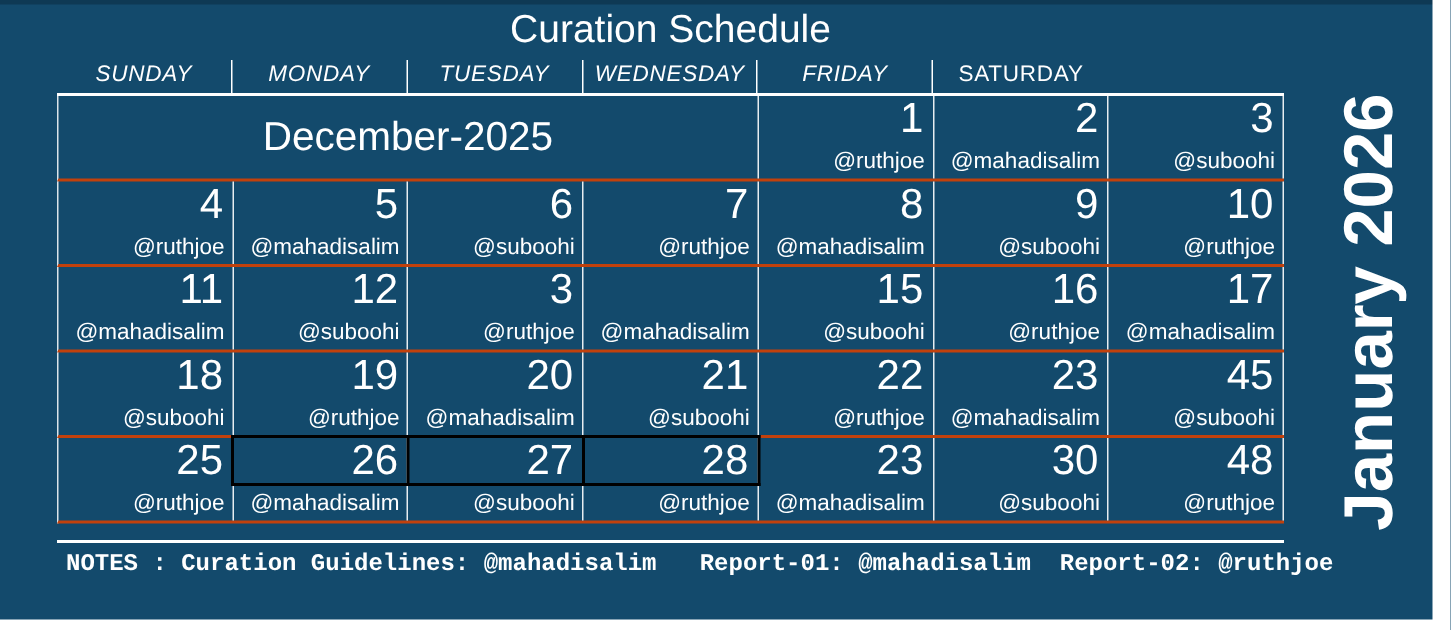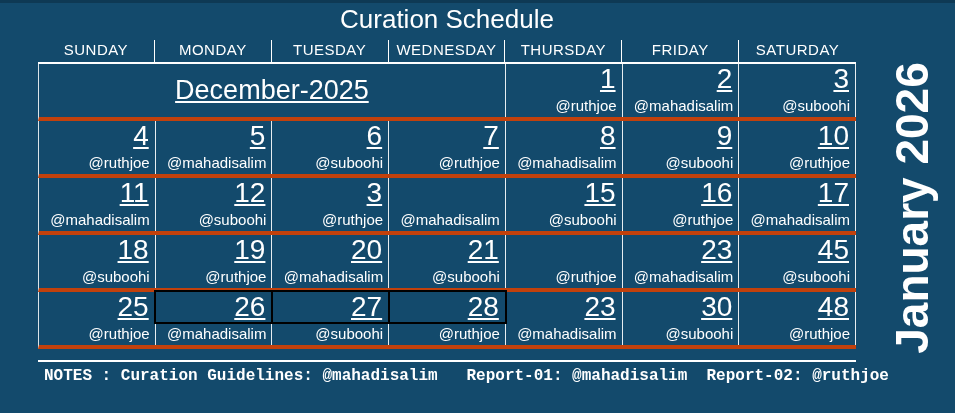"SUNDAY" .weekday:not(:last-child) { font-style: none -> italic }
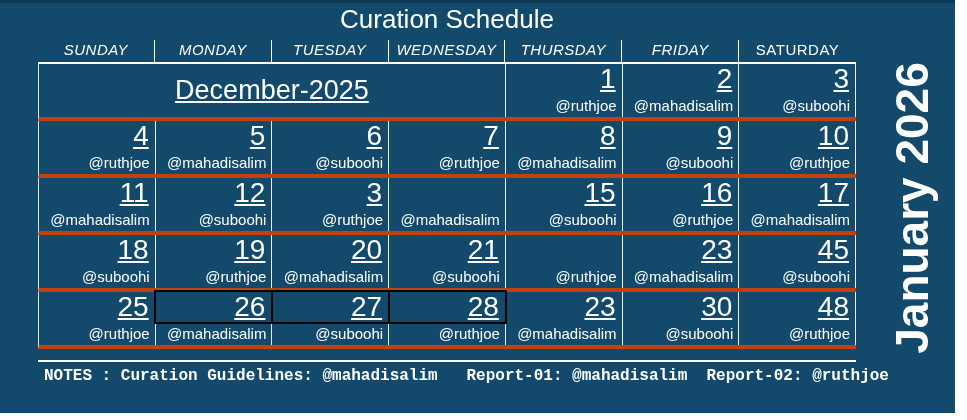"THURSDAY" div.weekday { html: <div>THURSDAY</div> -> none }
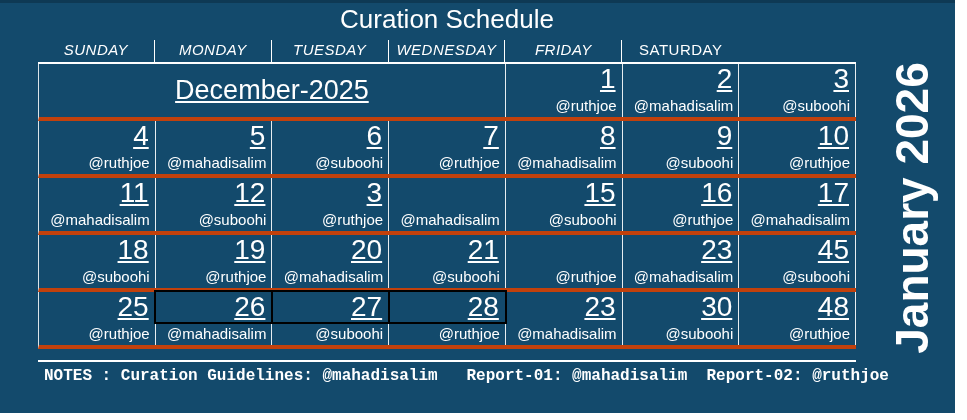"December-2025" .week-row { border-bottom: 4px solid #c2410c -> 2px solid #c2410c; text-decoration: underline -> none }
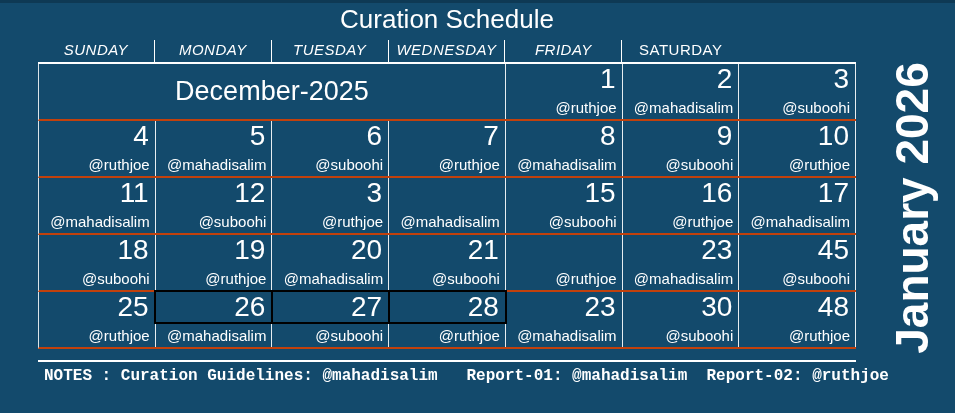"22" div.num { html: none -> <div>22</div> }
